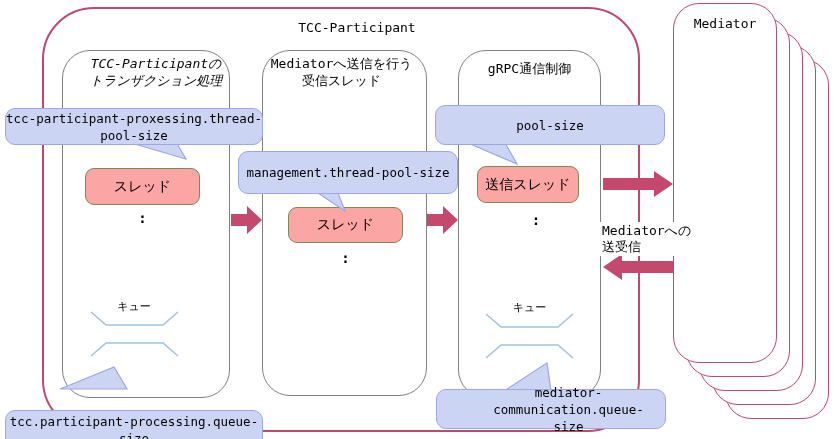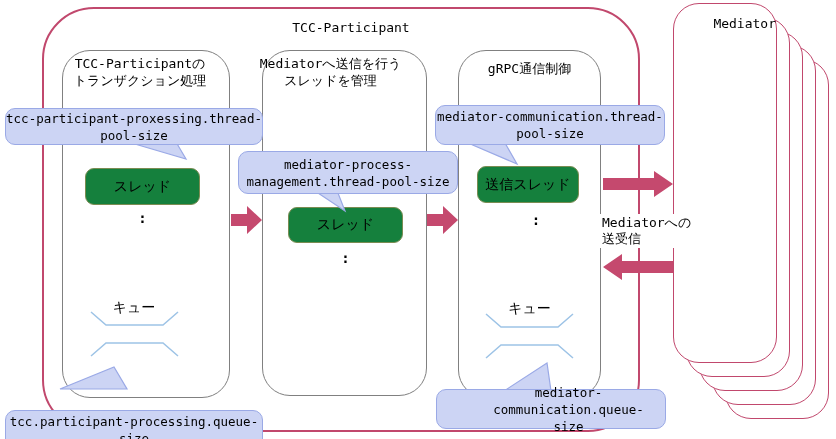"TCC-Participant" .outer-label { left: 52px -> 58px }
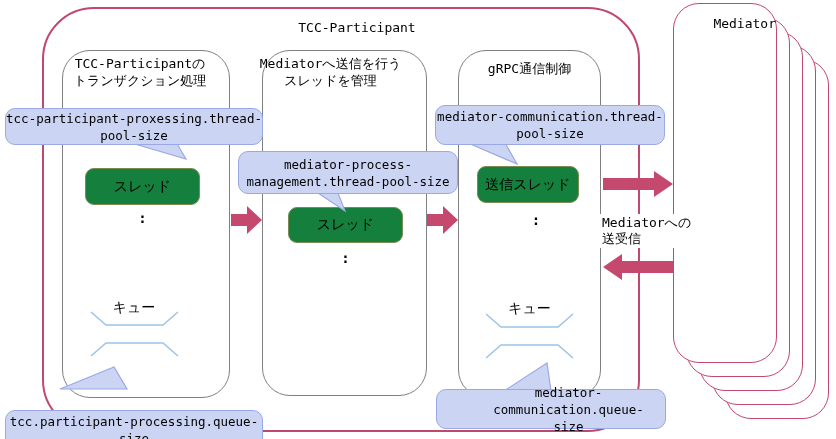"Mediator" .med-label { text-align: right -> center }
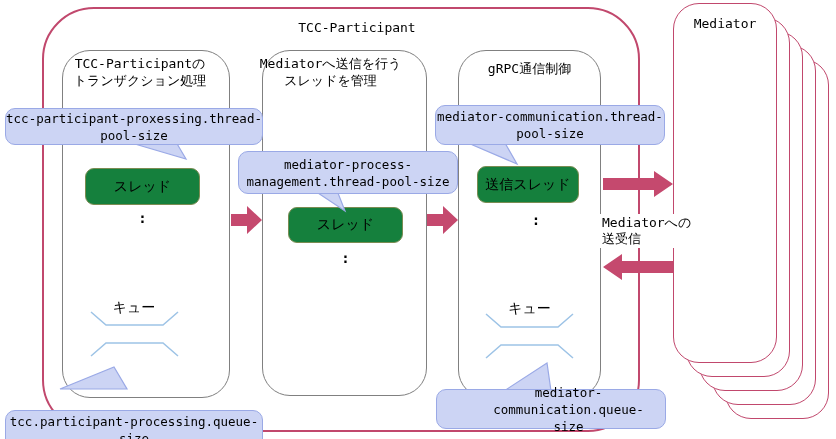"TCC-Participantの" div.abs { font-style: none -> italic; left: 56px -> 72px }
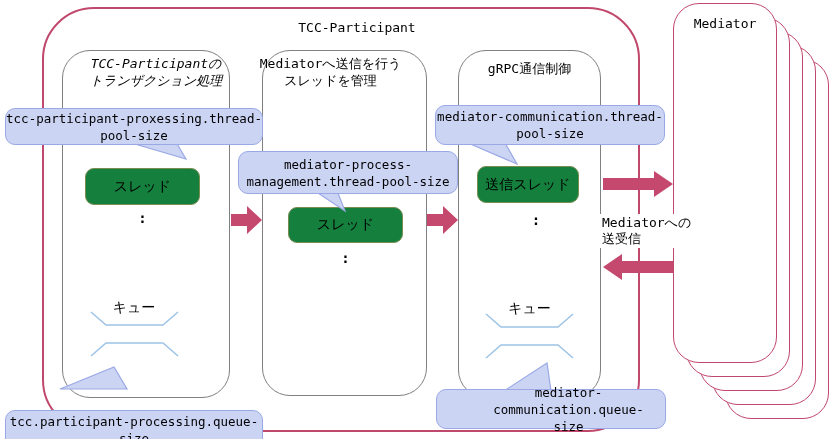"Mediatorへ送信を行う" div.abs { left: 248px -> 259px }
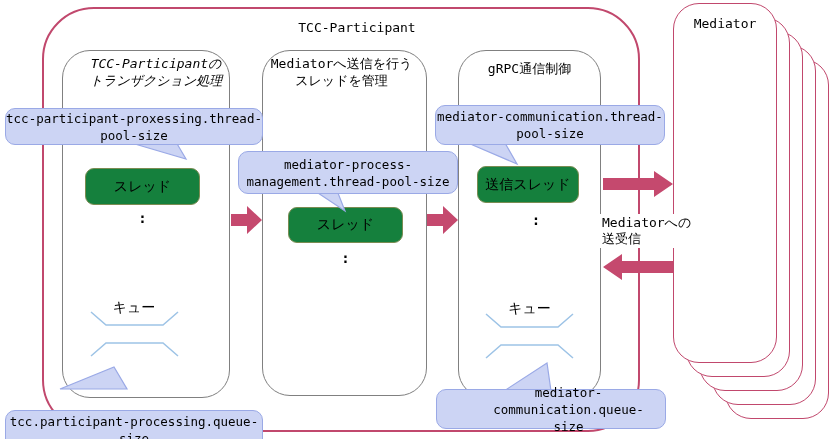"スレッドを管理" span { text: スレッドを管理 -> 受信スレッド }
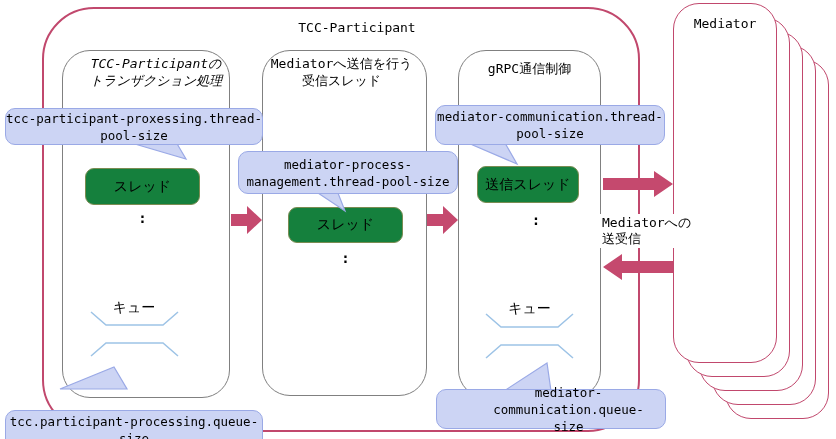"mediator-communication.thread-" div { html: <div>mediator-communication.thread-</div> -> none }
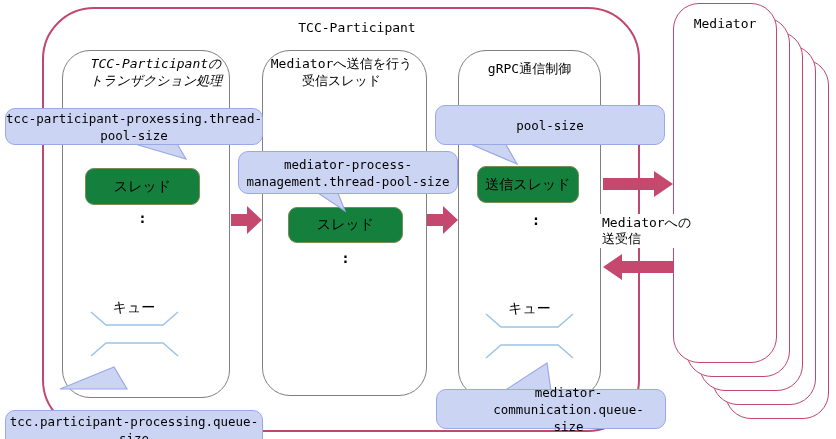"mediator-process-" div { html: <div>mediator-process-</div> -> none }
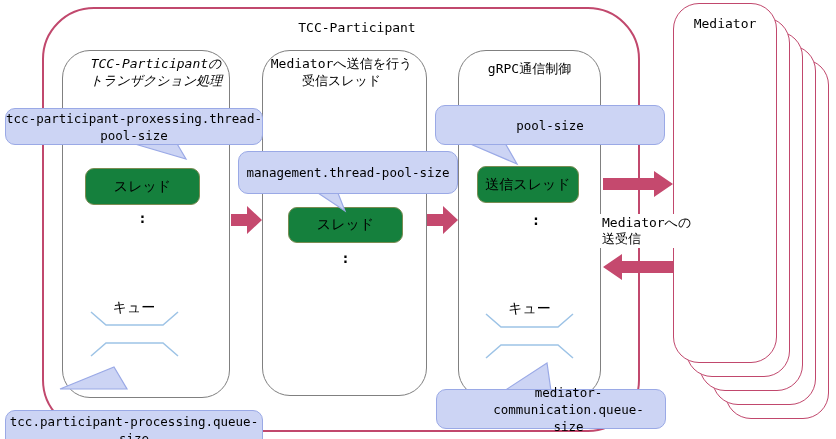"スレッド" .thread-box { background: #15803d -> #fca5a5 }
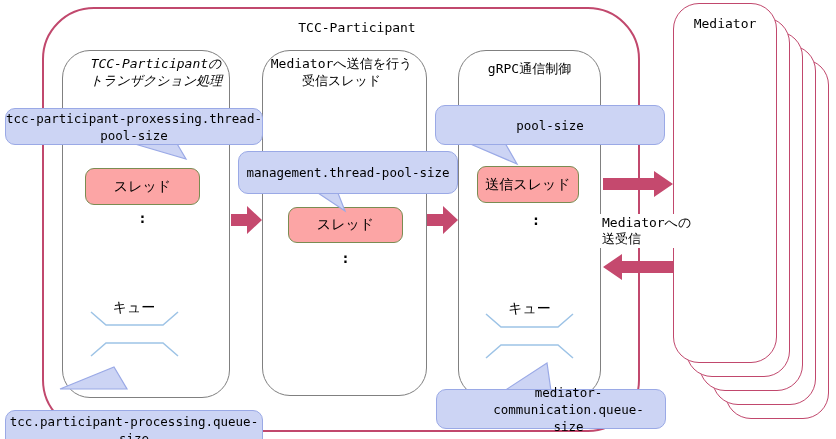"Mediatorへの" div.abs { top: 214px -> 222px }
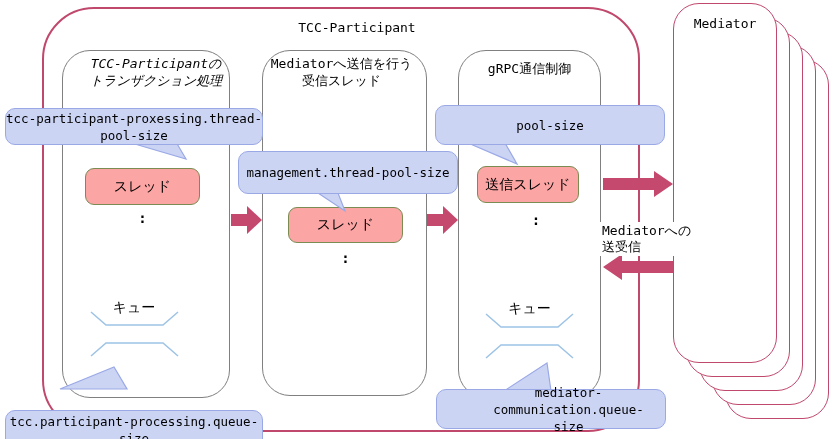"キュー" .queue-label { font-size: 14px -> 11px }
